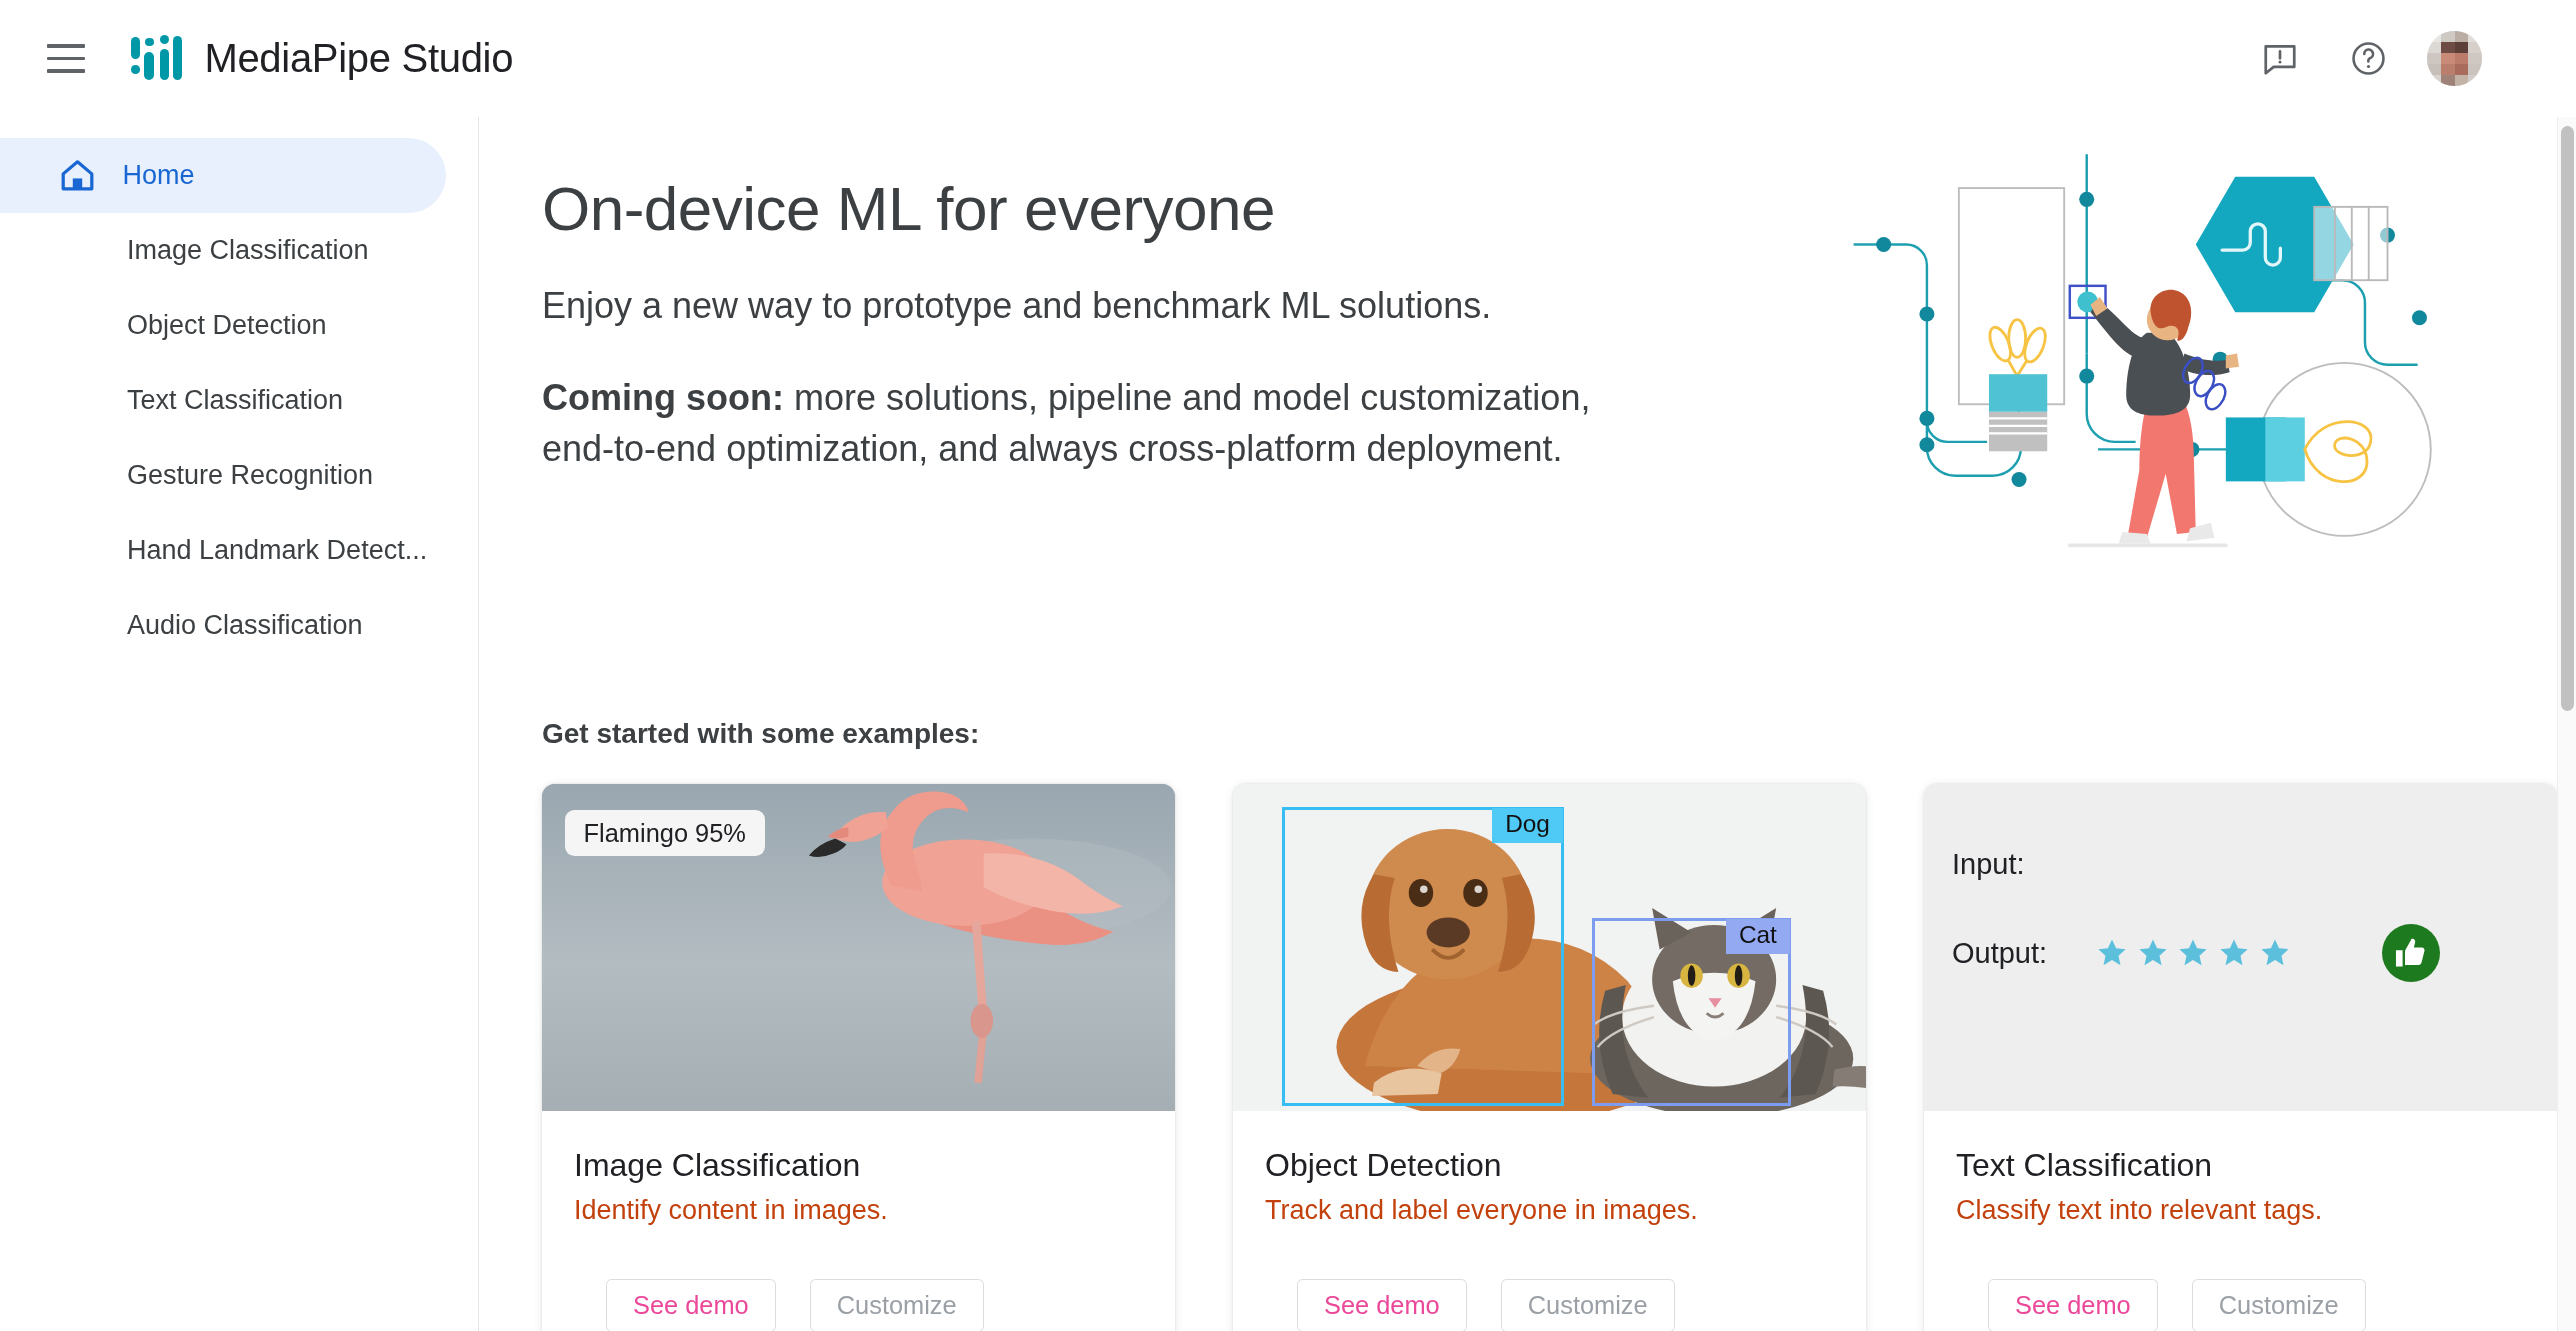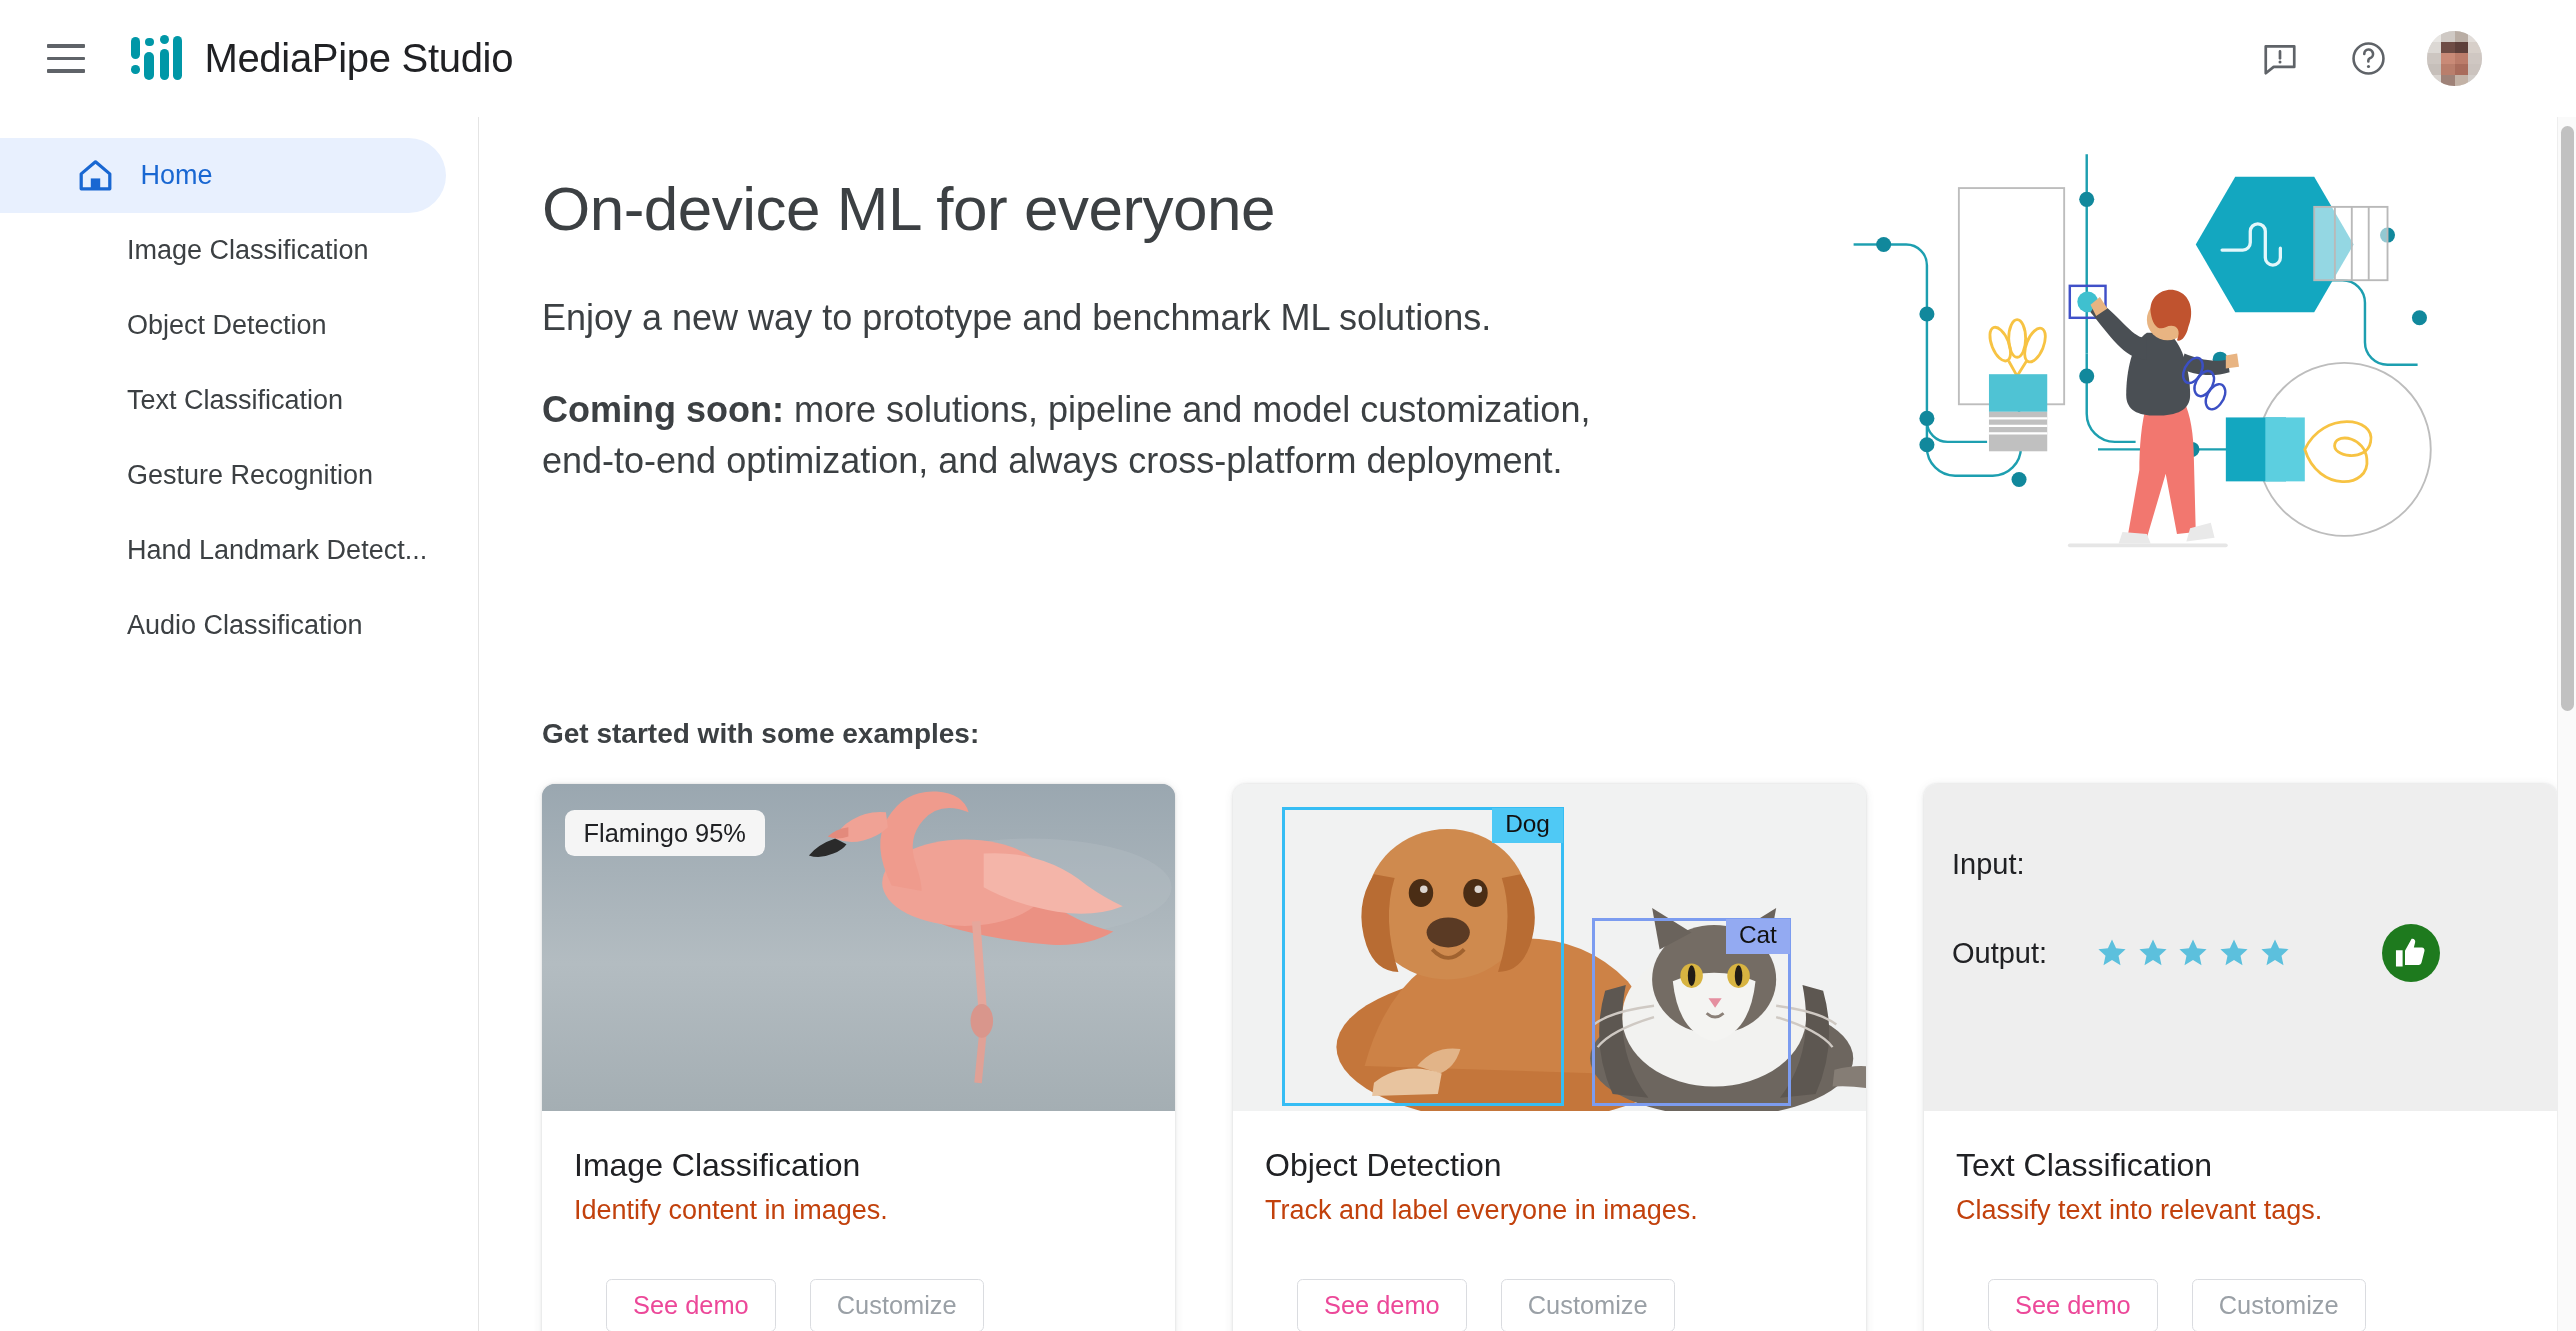"Home" .nav-item { padding-left: 76px -> 58px }
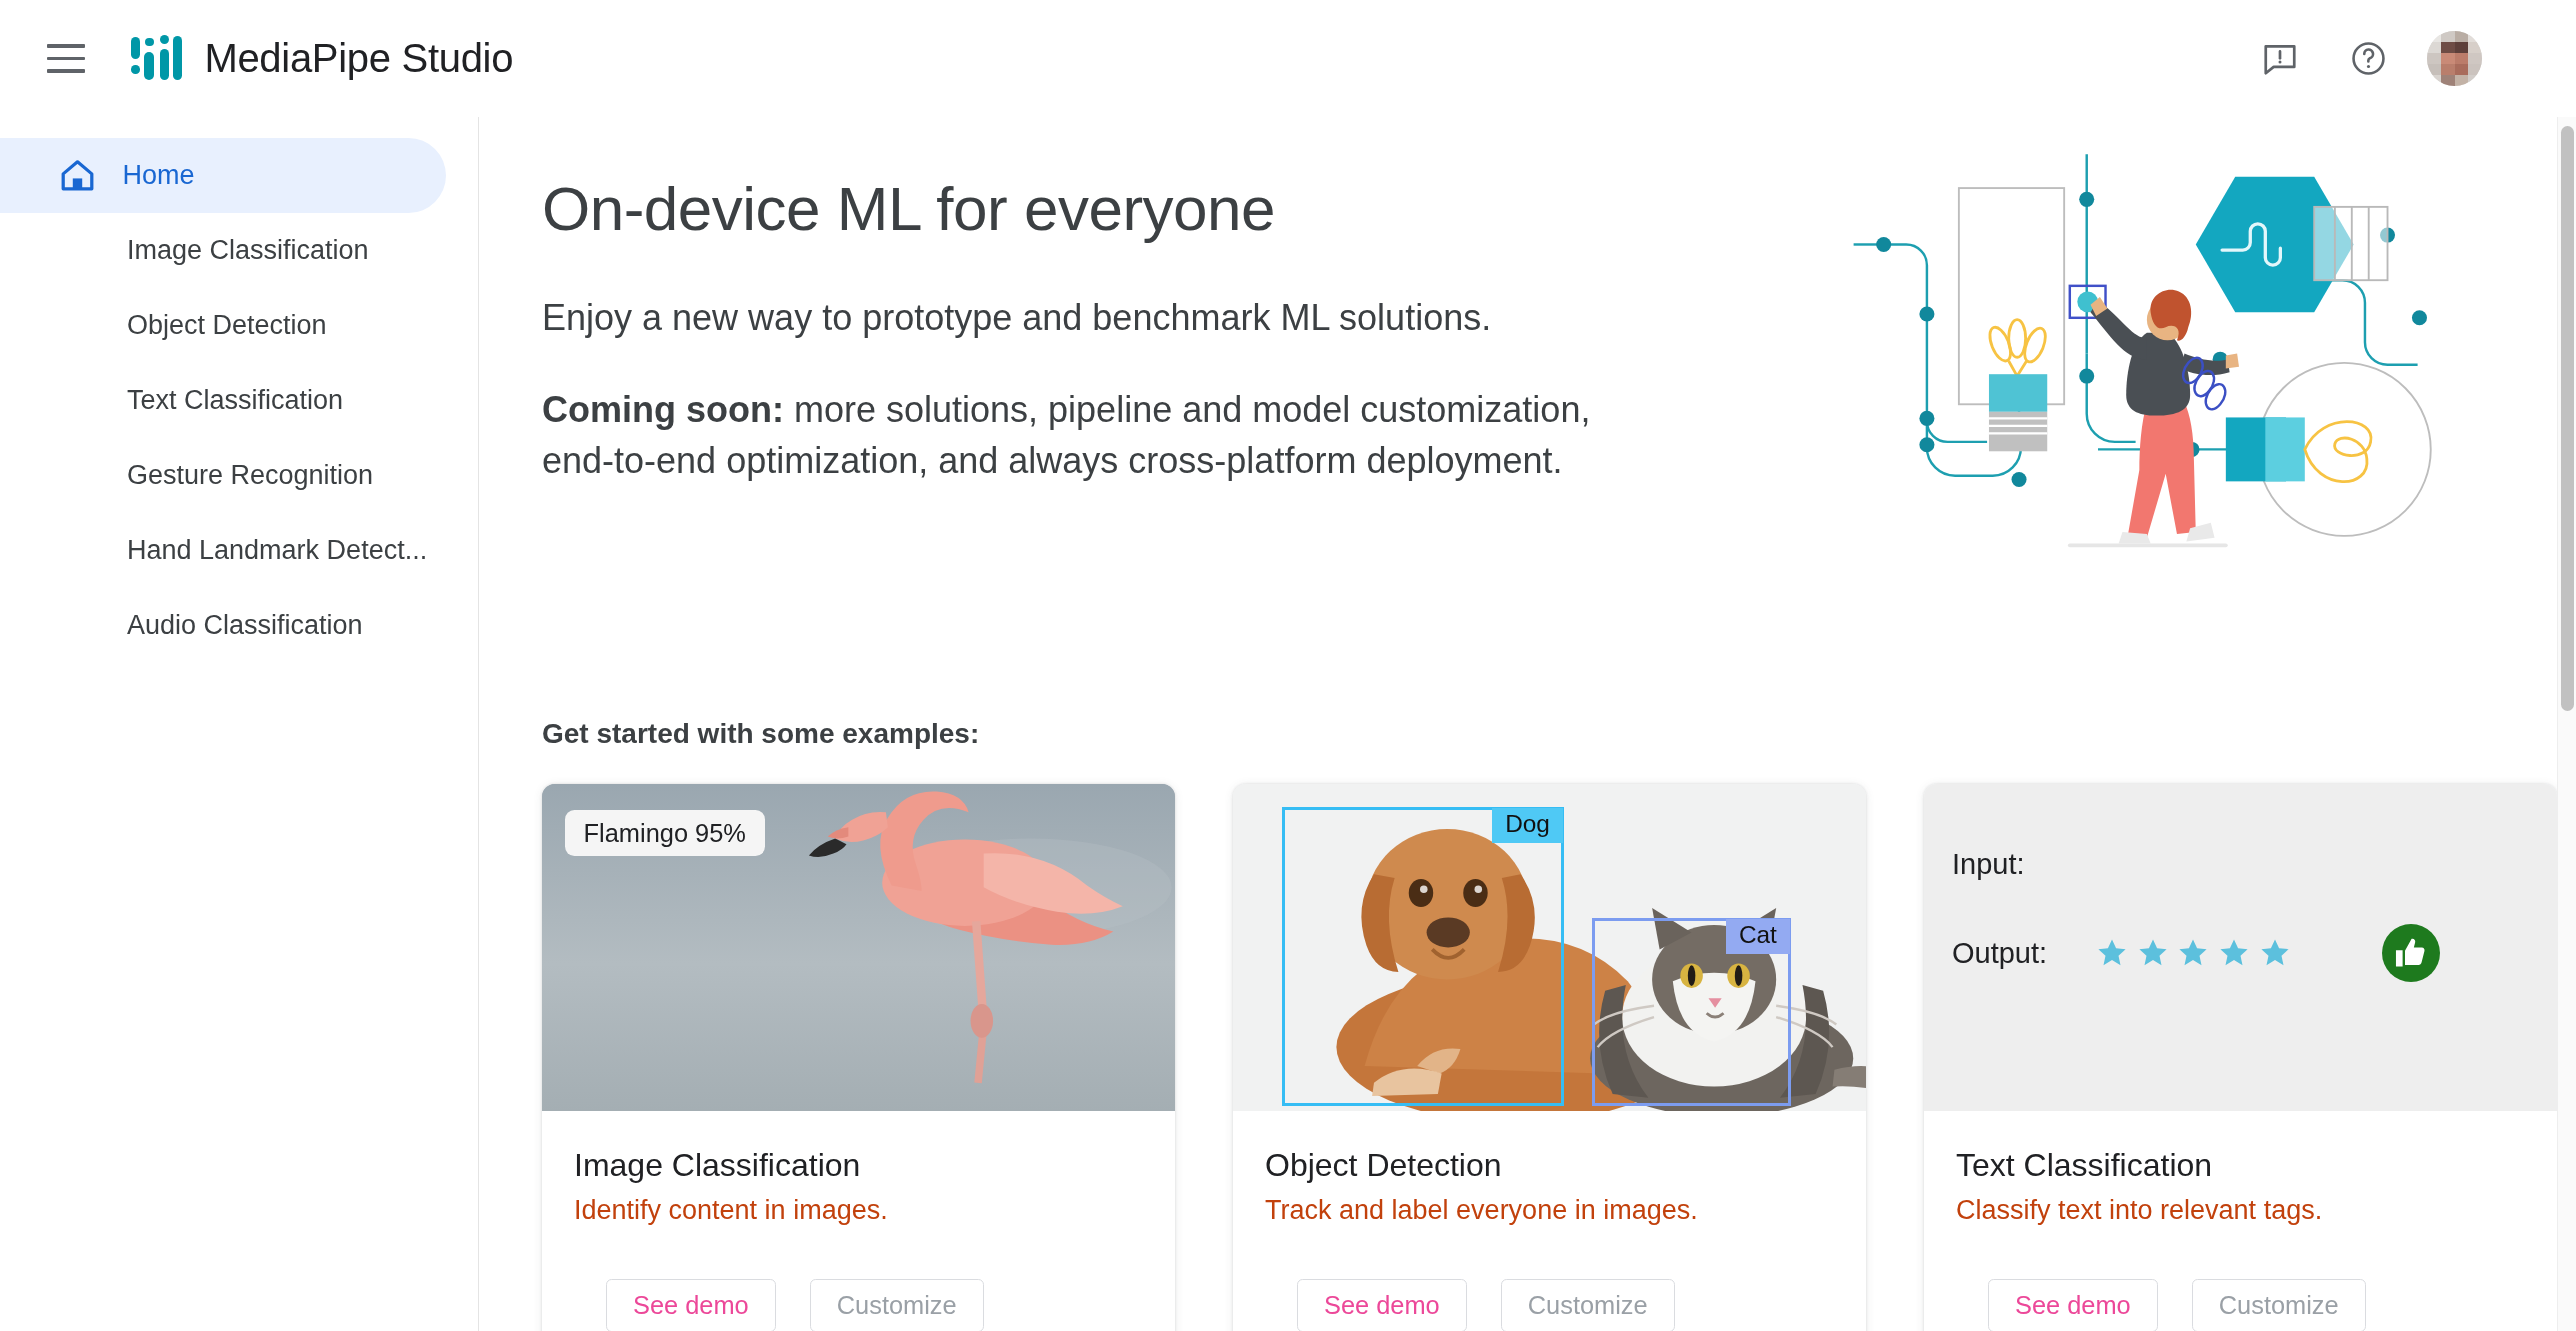"Enjoy a new way to" .hero-sub { margin-top: 53px -> 41px }
